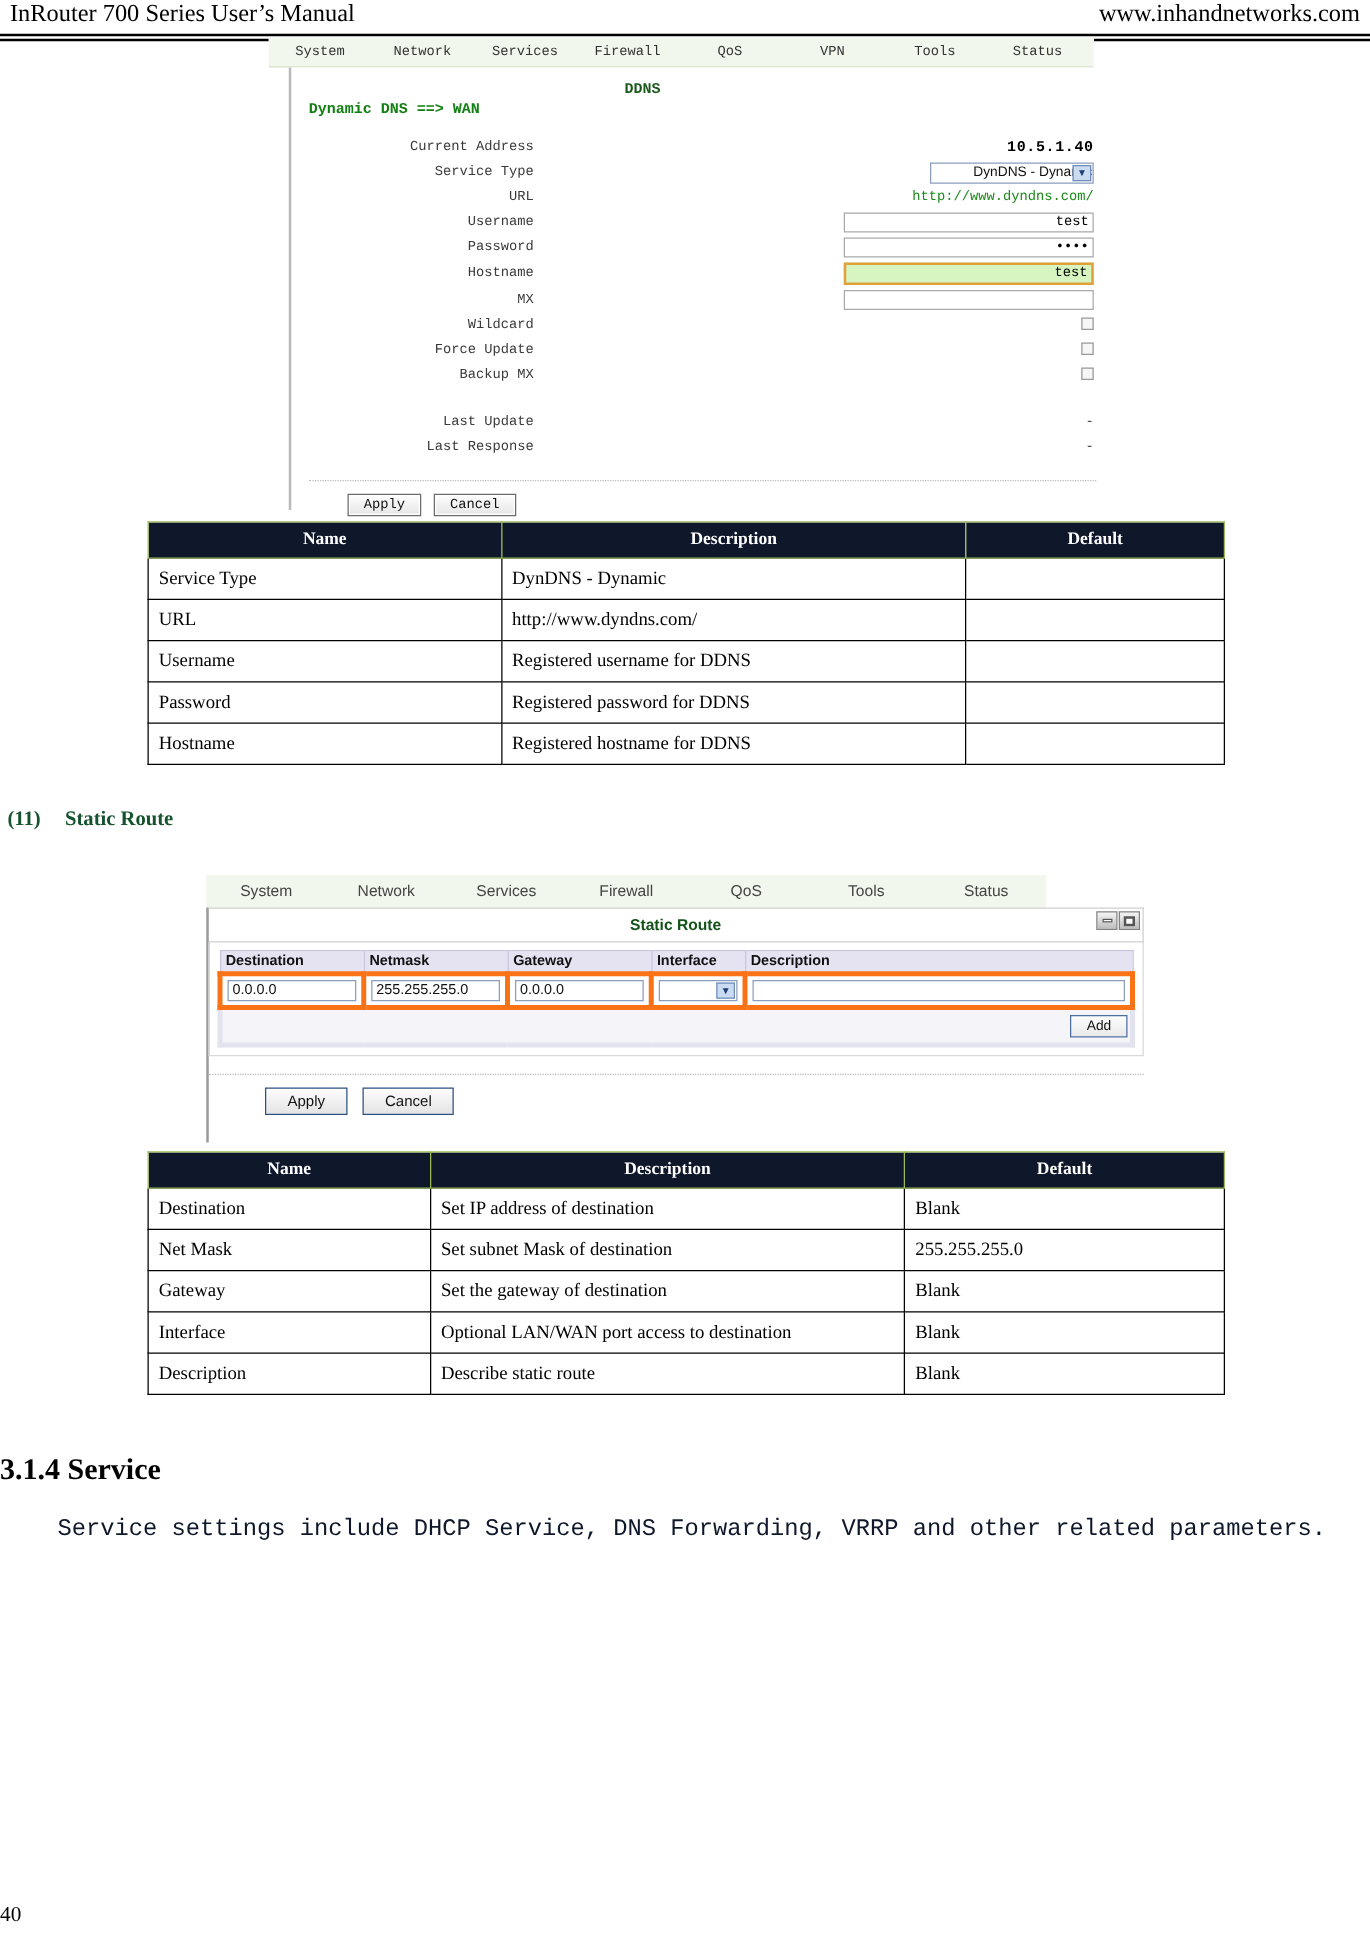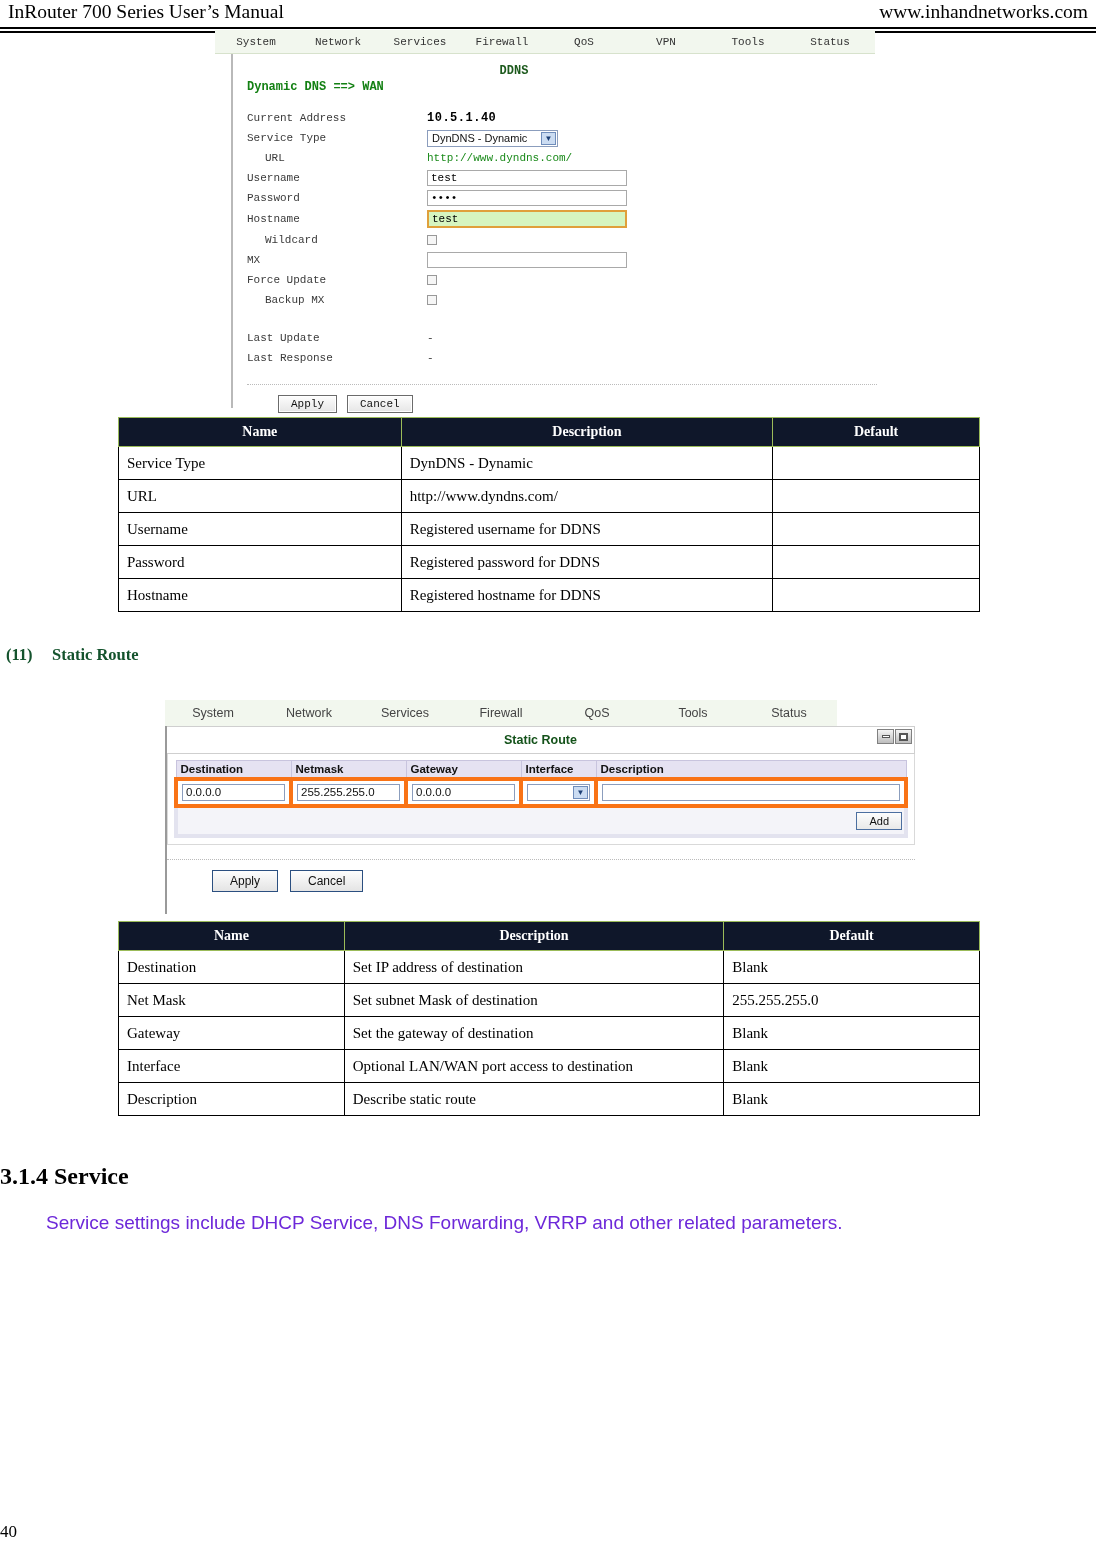"Current Address" #shot-ddns .row { text-align: none -> right }
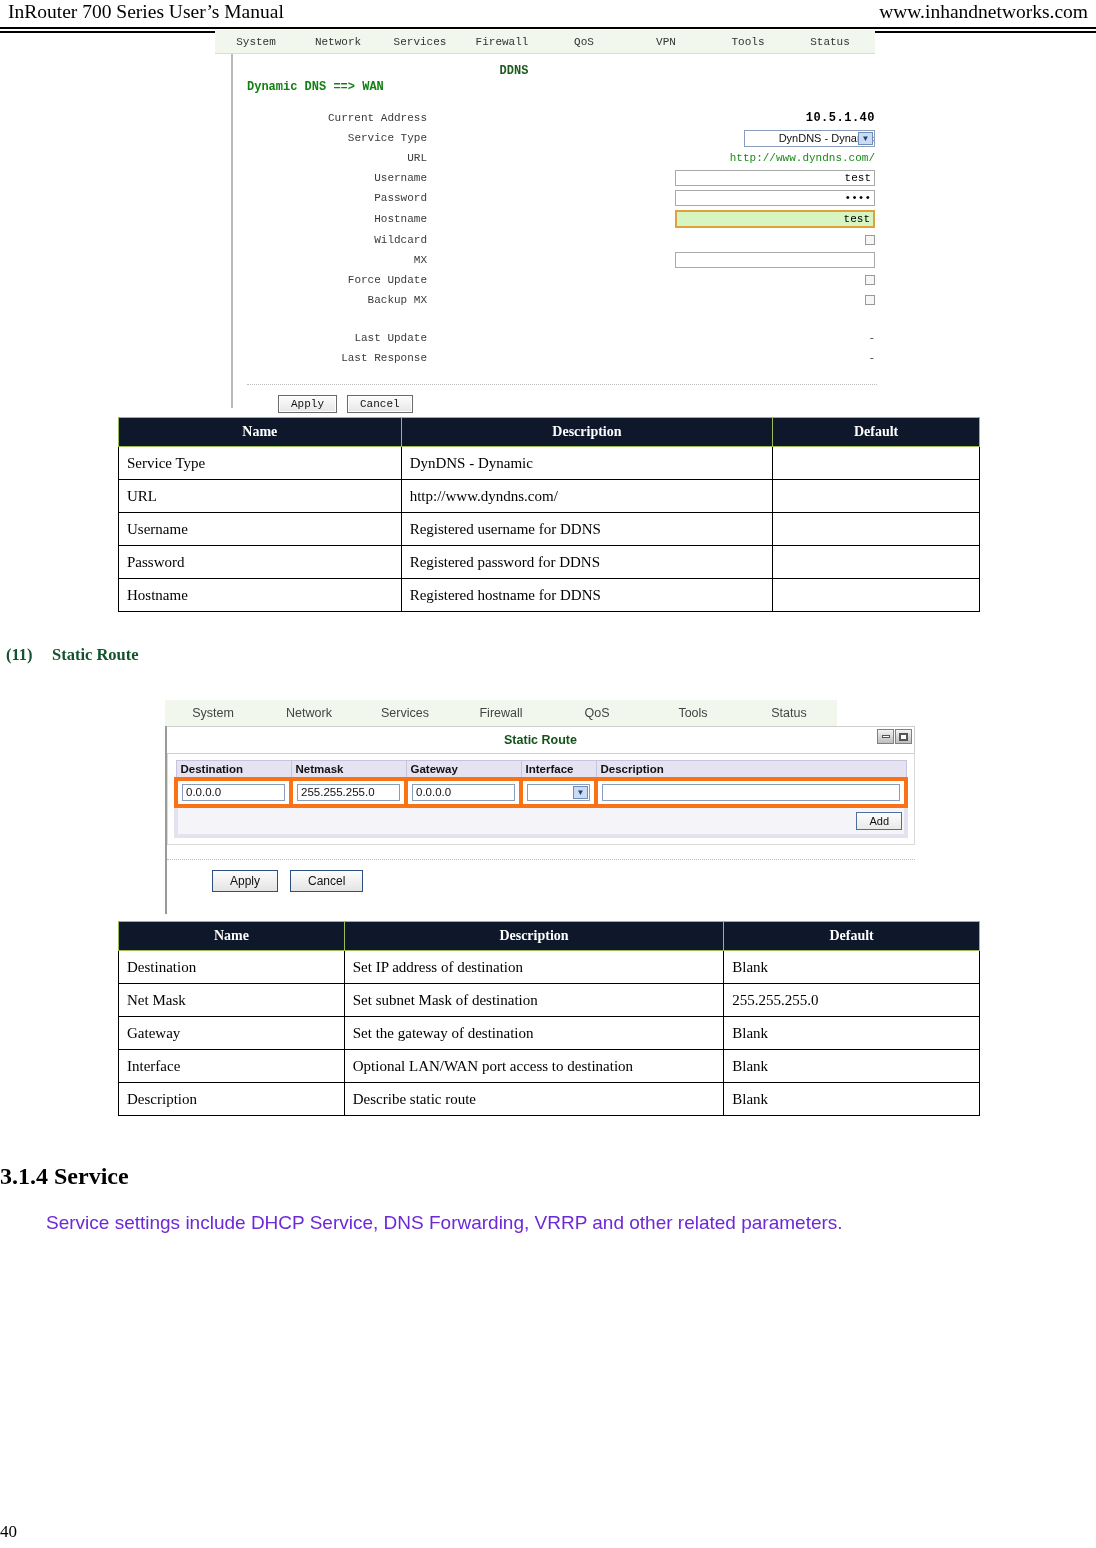"Wildcard" div.row { order: before "MX" -> after "MX" }
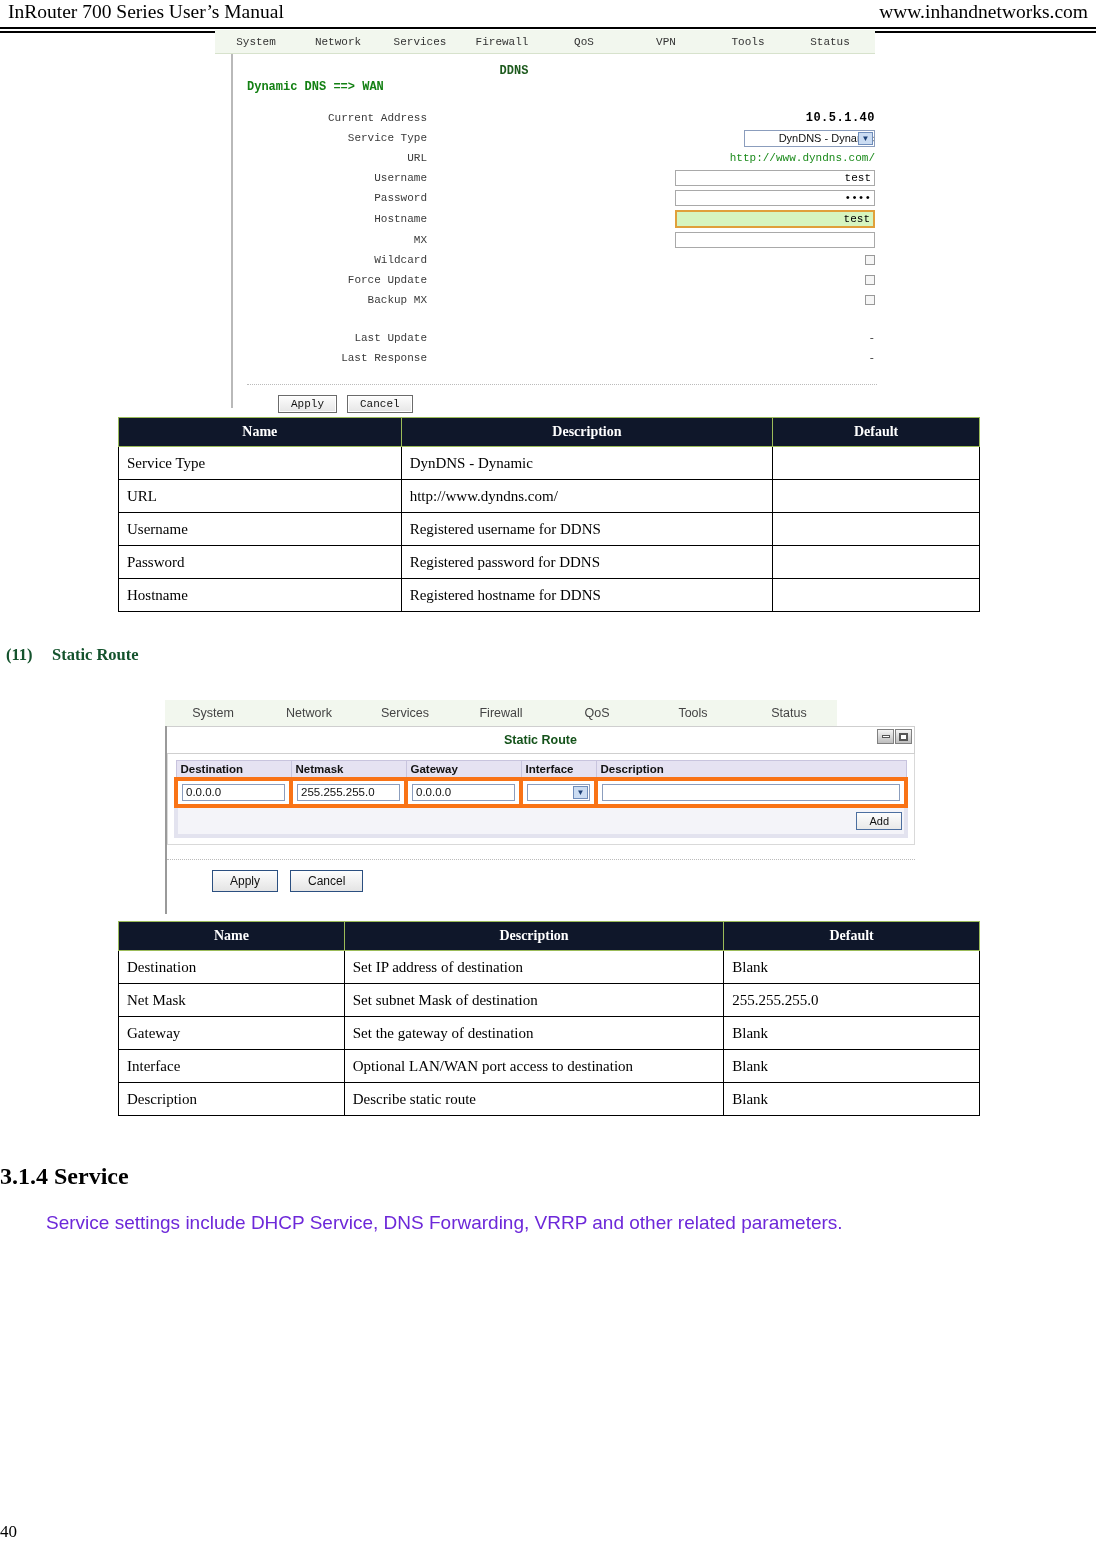"Service settings include DHCP Service," .para { color: #6d28d9 -> #0f172a; font-family: Liberation Sans, sans-serif -> Liberation Mono, monospace }
